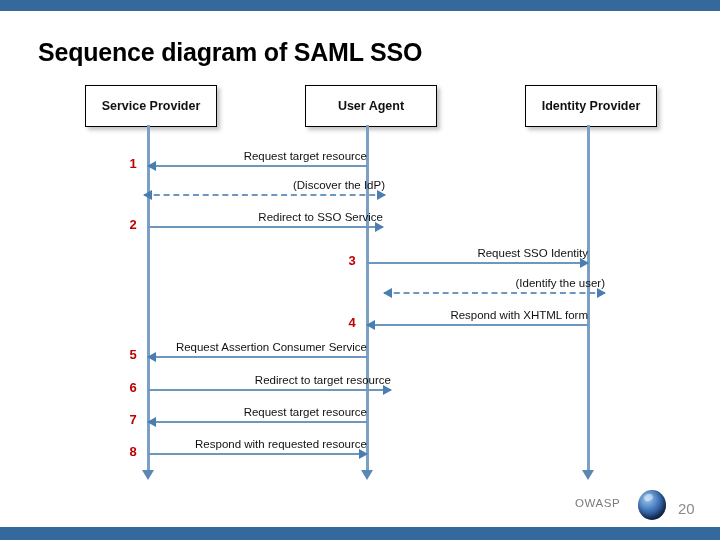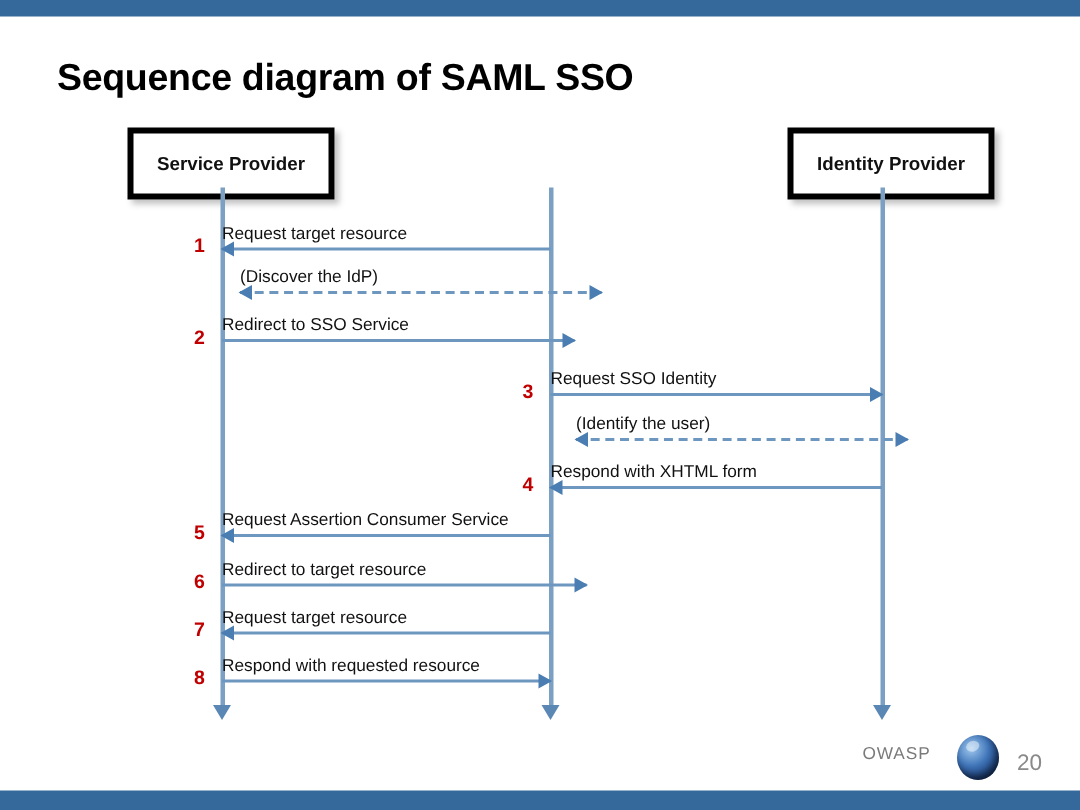"Service Provider" .actor { border: 4px solid #000000 -> 1px solid #000000 }
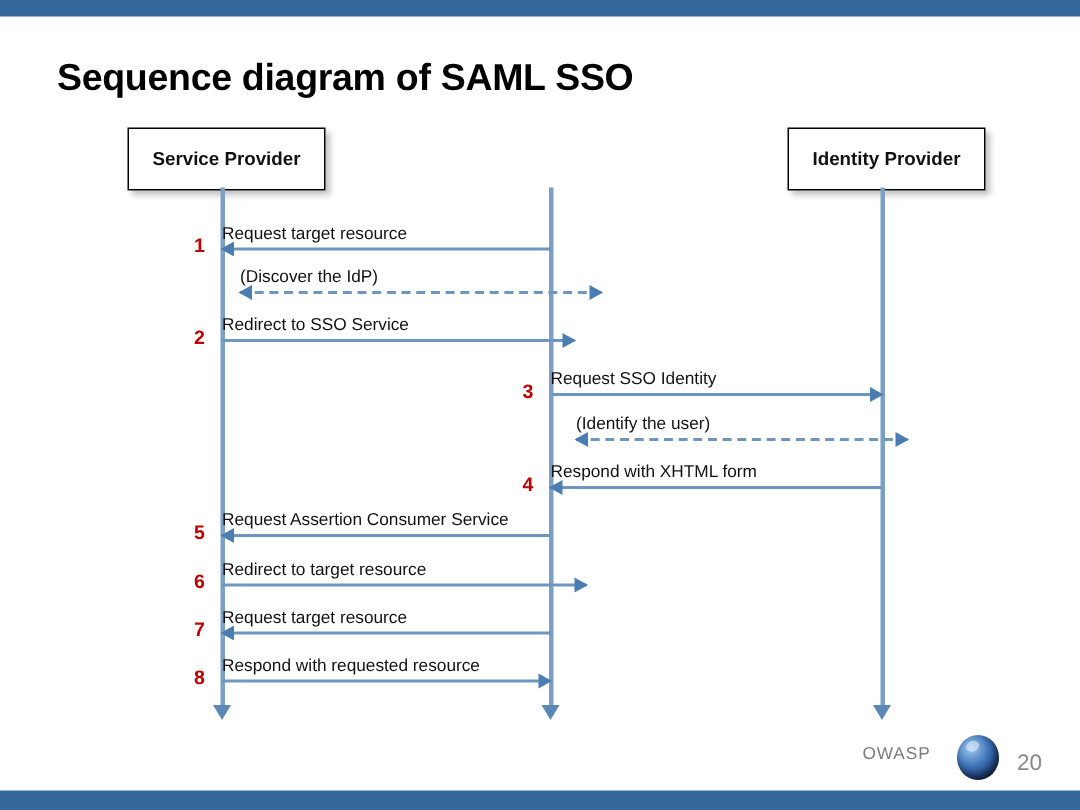"User Agent" div.actor { html: none -> <div> <span>User Agent</span> </div> }
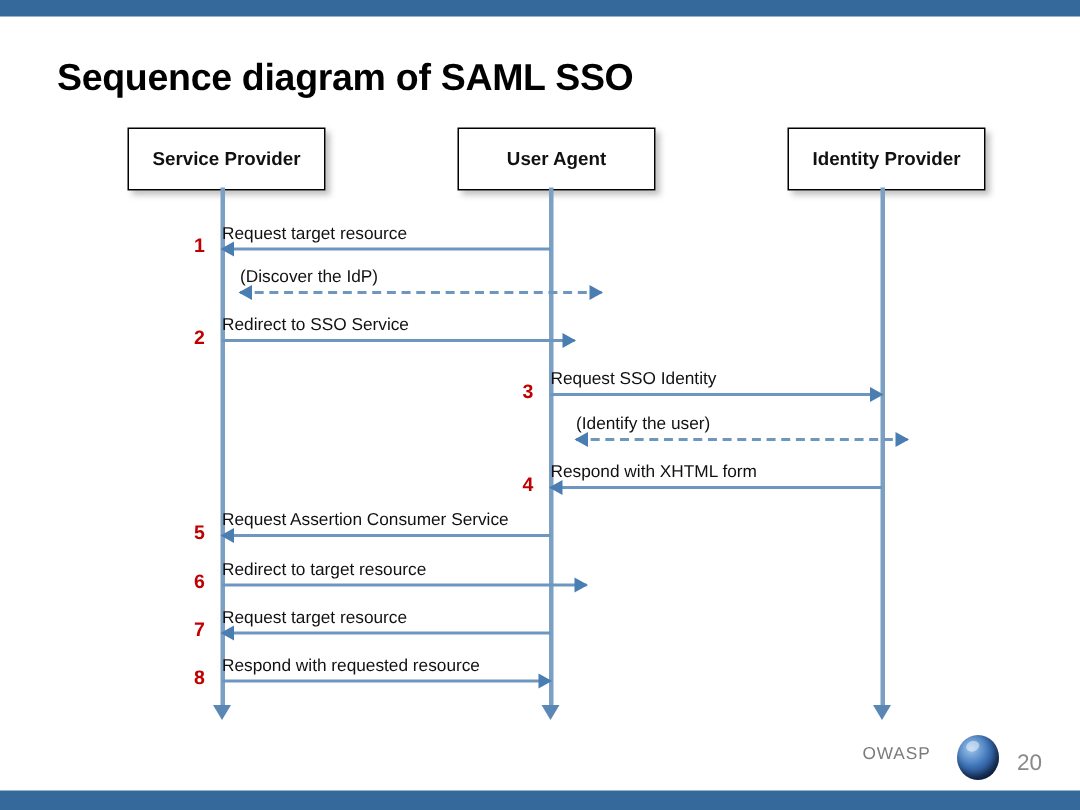"Request target resource" .msg .label { text-align: left -> right }
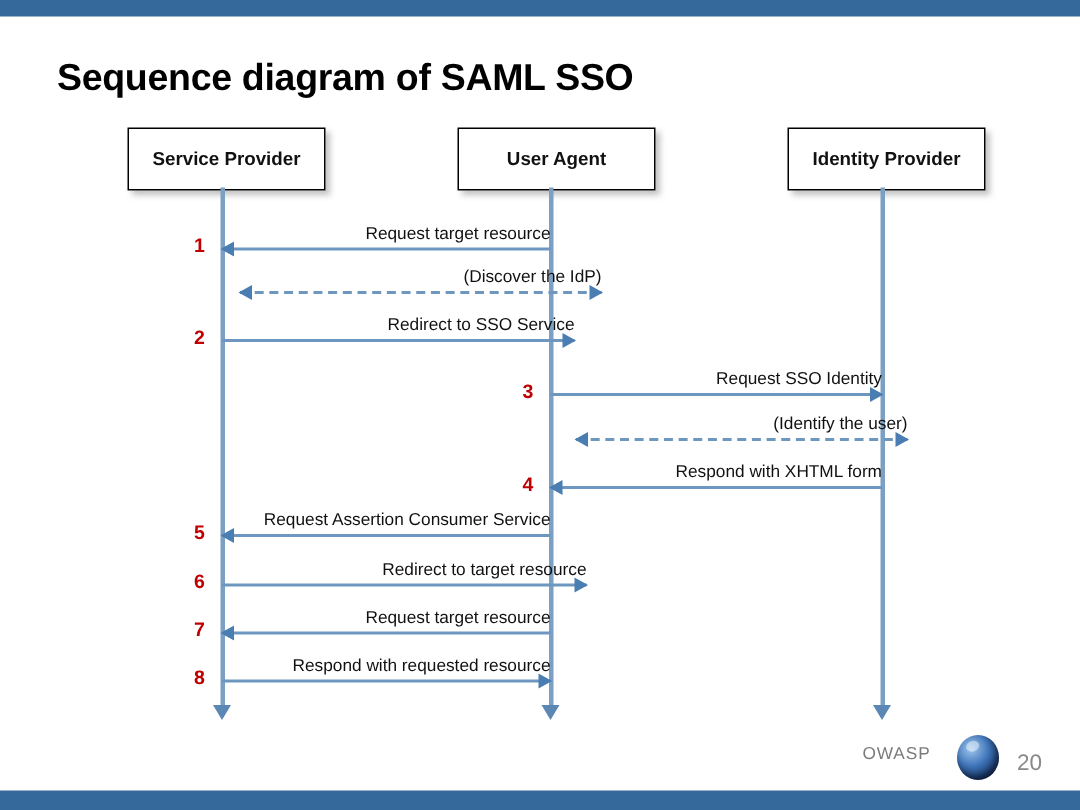"(Discover the IdP)" div.msg { left: 160px -> 144px }
